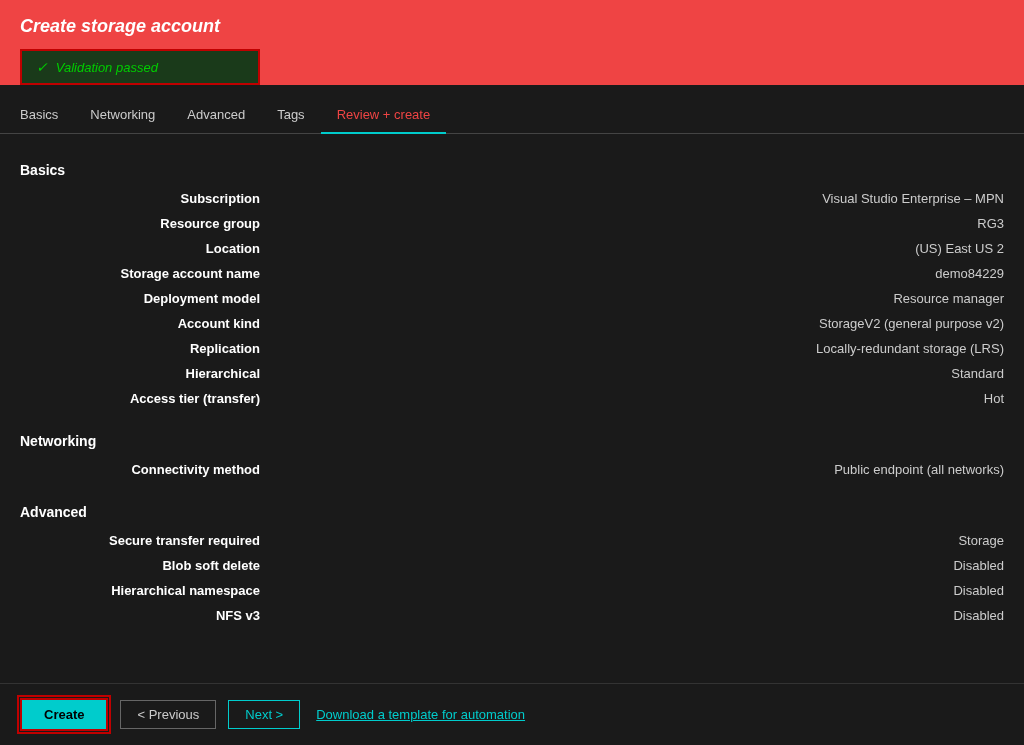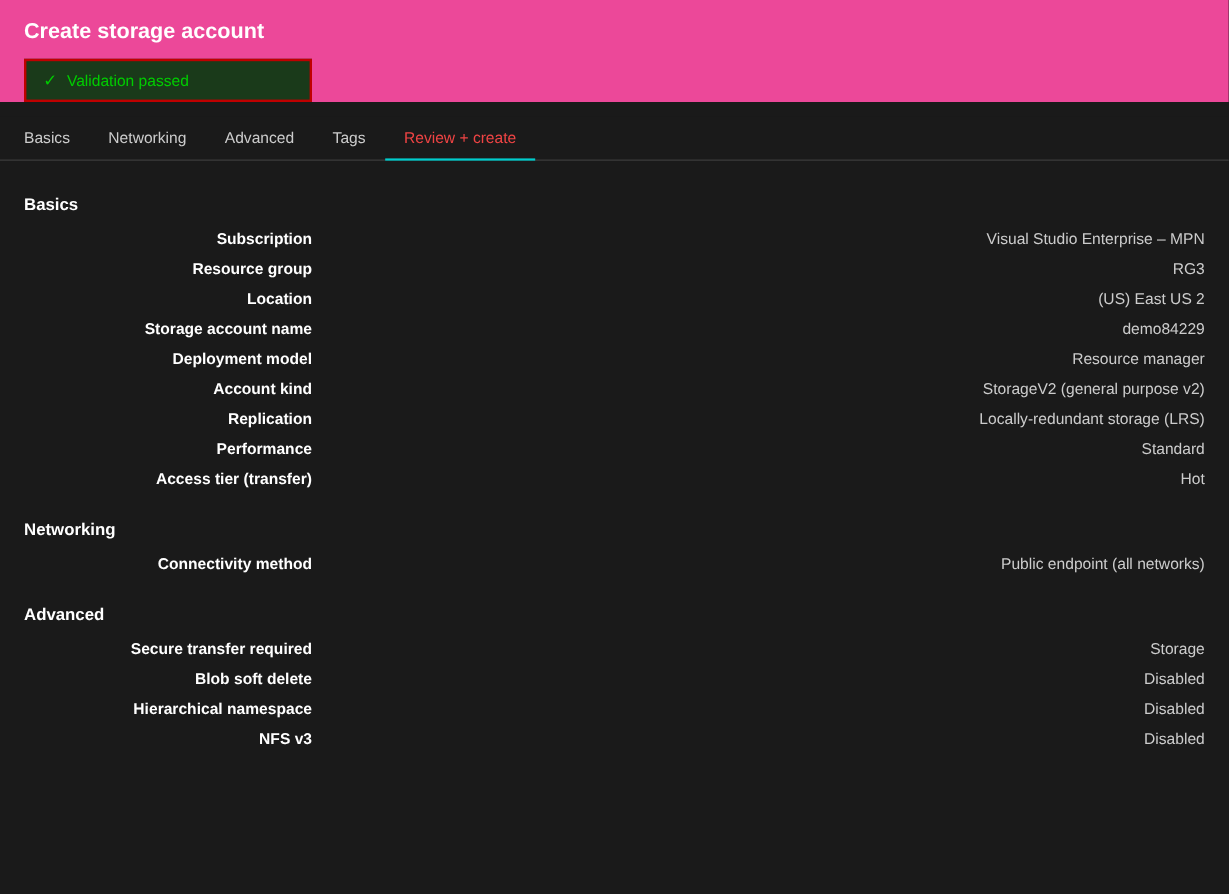"Create storage account" .header { background: #ec4899 -> #ef4444; font-style: none -> italic }
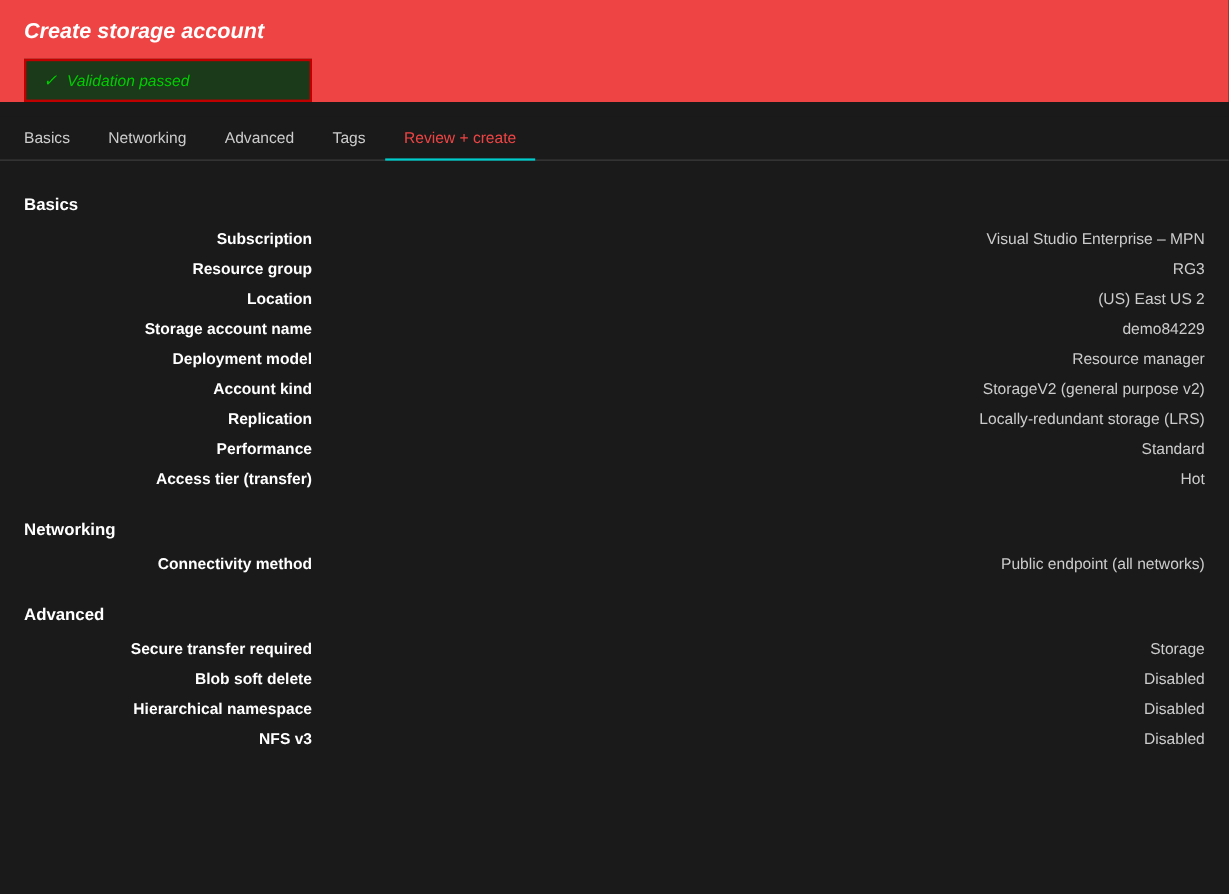"Performance" td { text: Performance -> Hierarchical }
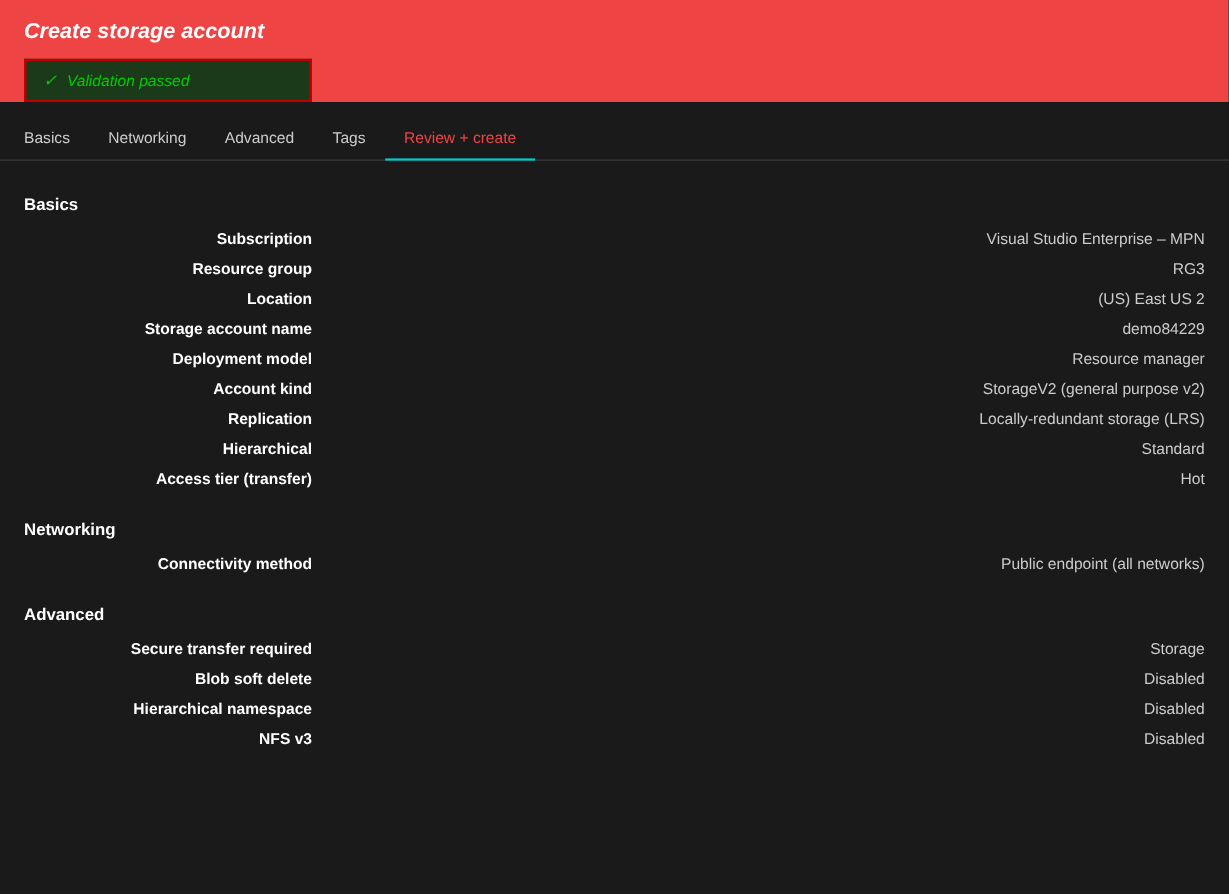"Create" div.footer { html: none -> <div> <button>Create</button> <button>&lt; Previous</button> <button>Next &gt;</button> <a>Download a template for automation</a> </div> }
